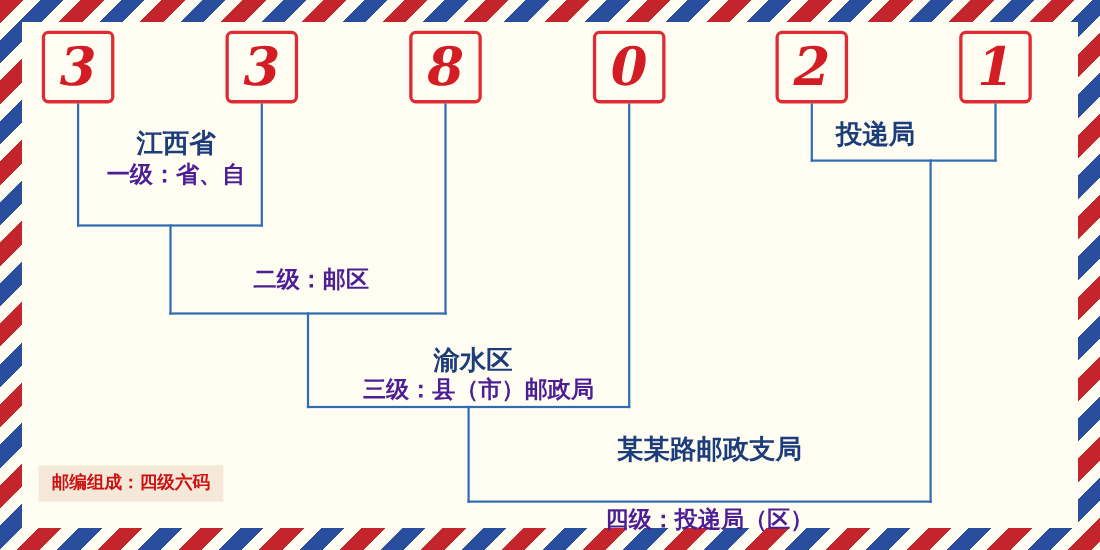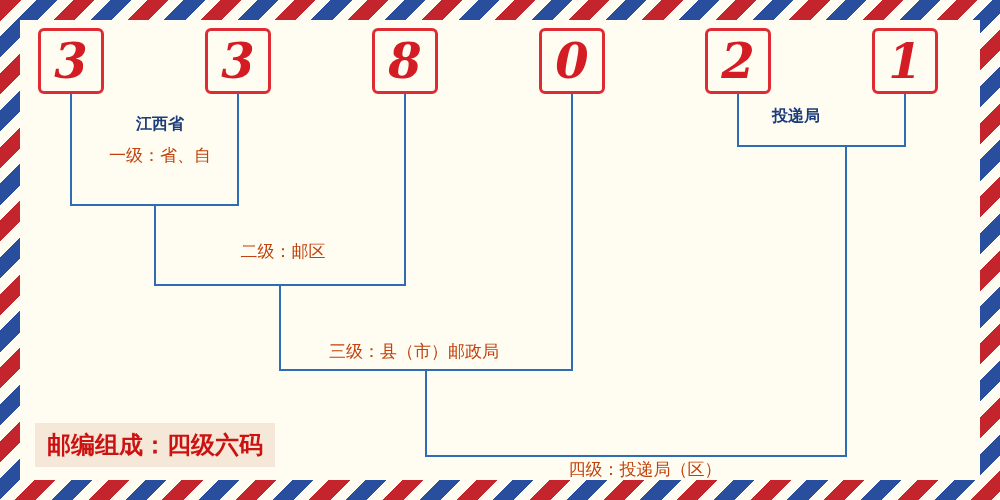"江西省" .name { font-size: 16px -> 24px }
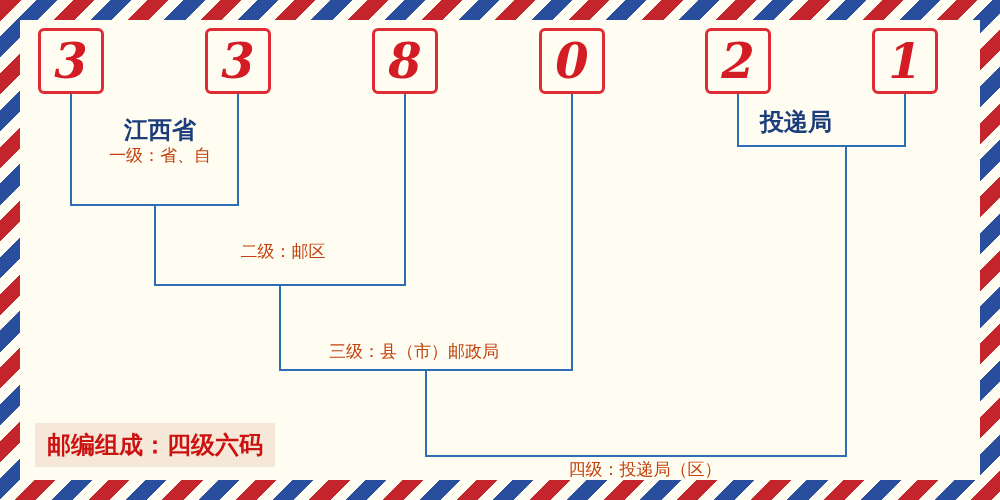"一级：省、自" .desc { color: #c2410c -> #4c1d95; font-size: 17px -> 21px; font-weight: normal -> bold }
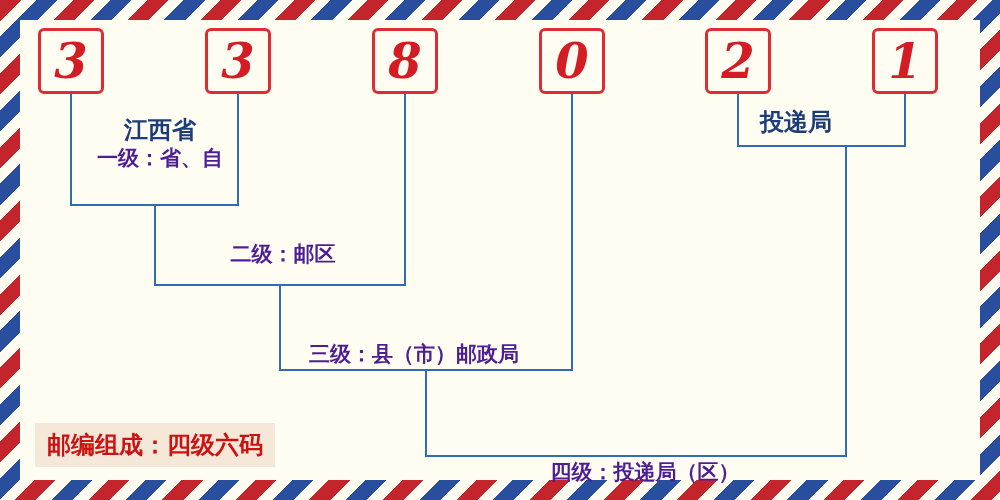"渝水区" div.lbl { html: none -> <div>渝水区</div> }
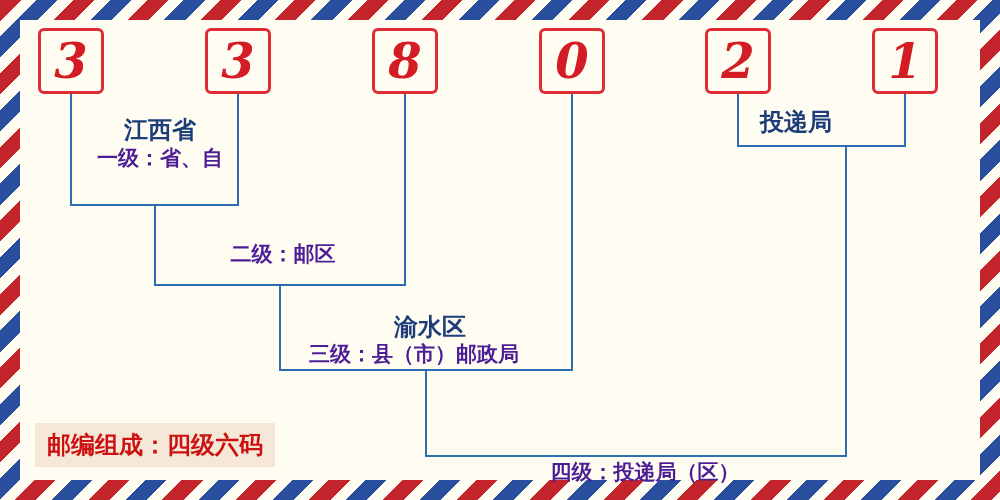"三级：县（市）邮政局" div.lbl { left: 304px -> 325px }
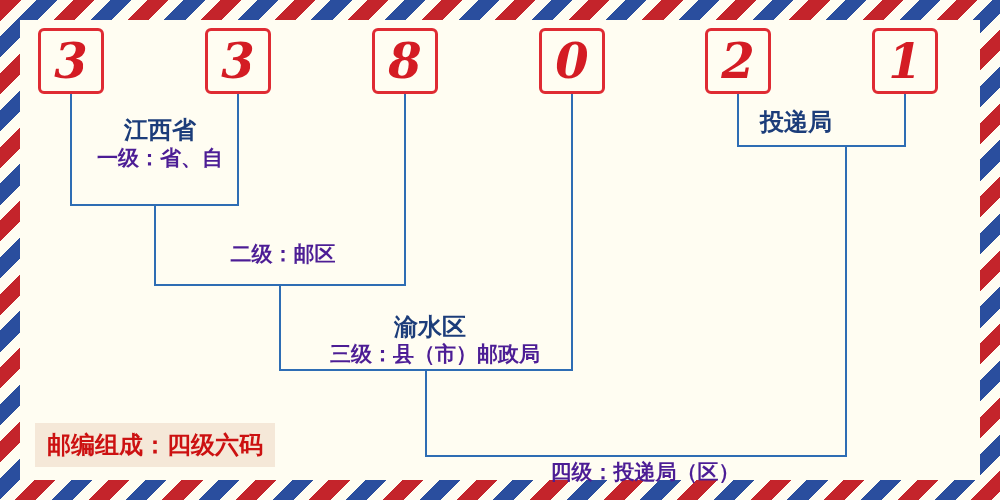"某某路邮政支局" div.lbl { html: none -> <div>某某路邮政支局</div> }
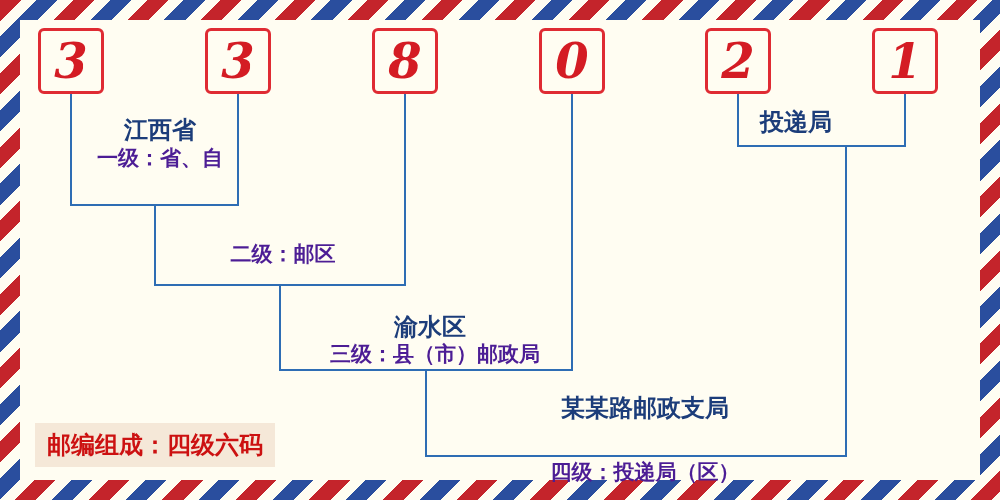"邮编组成：四级六码" .note { font-size: 24px -> 16px }
